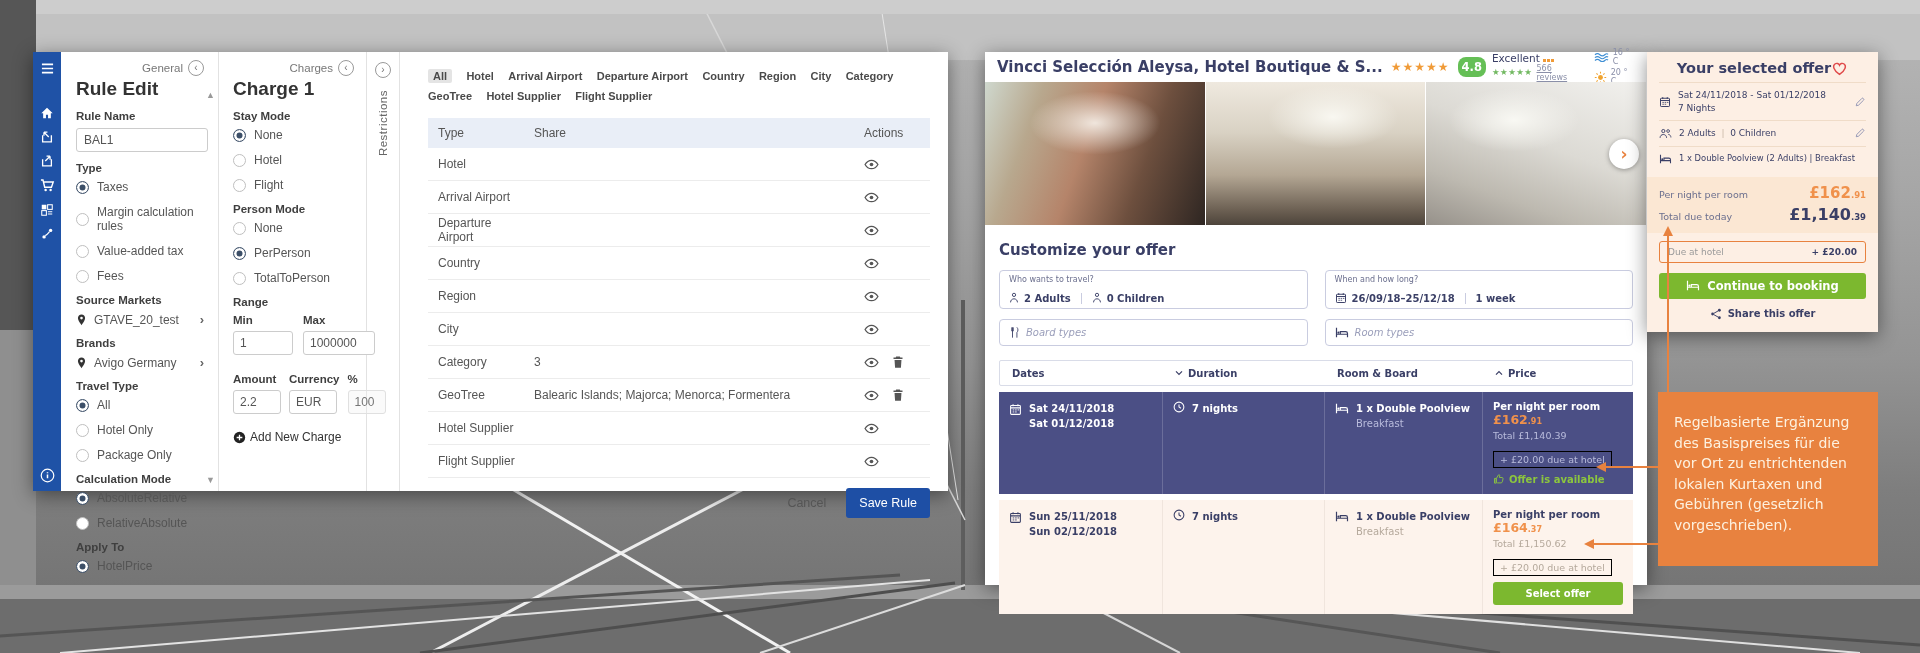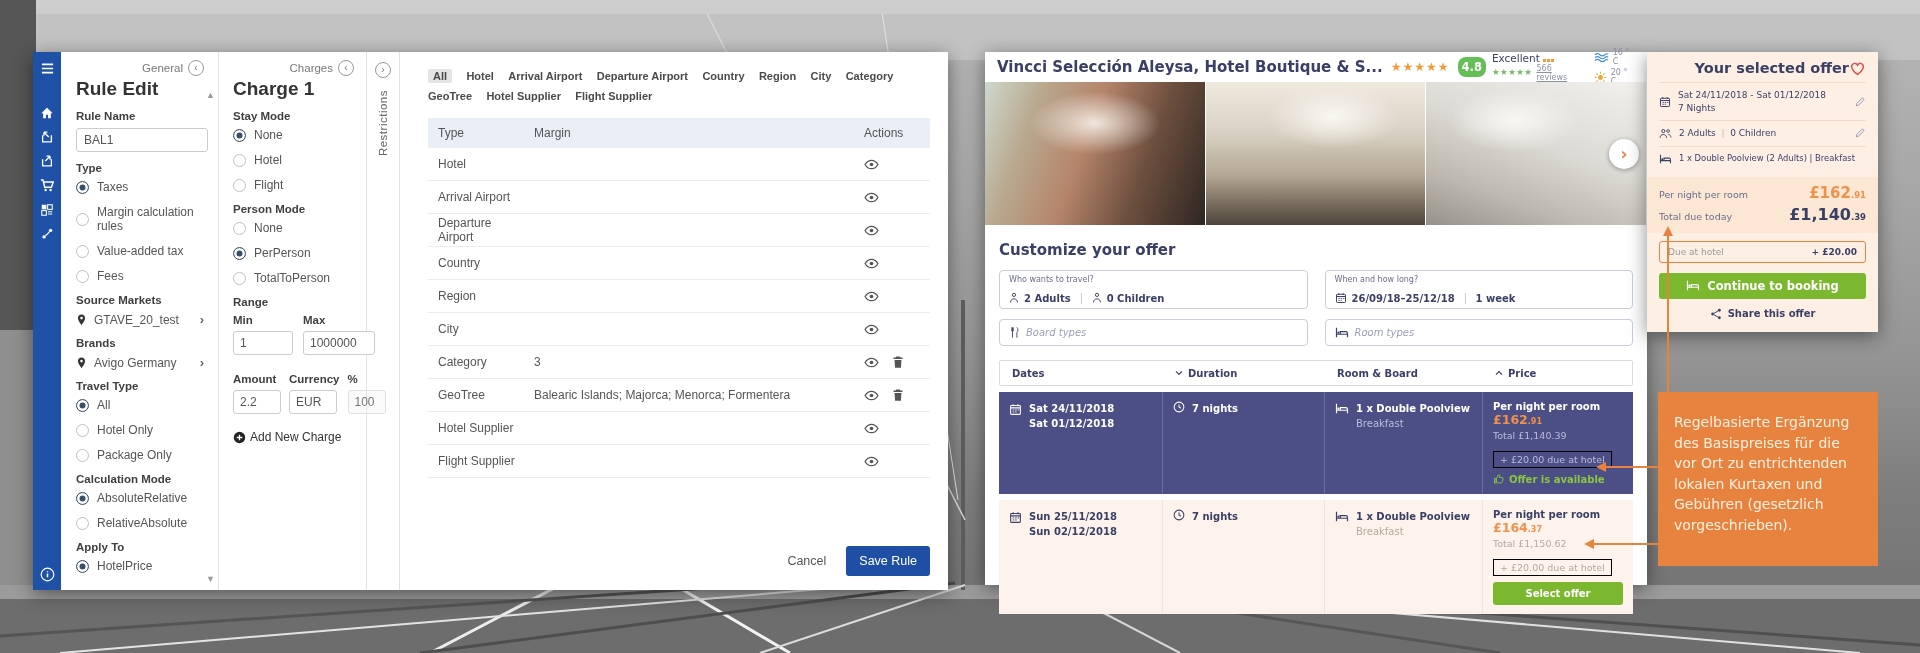"General" .rule-window { height: 538px -> 439px }
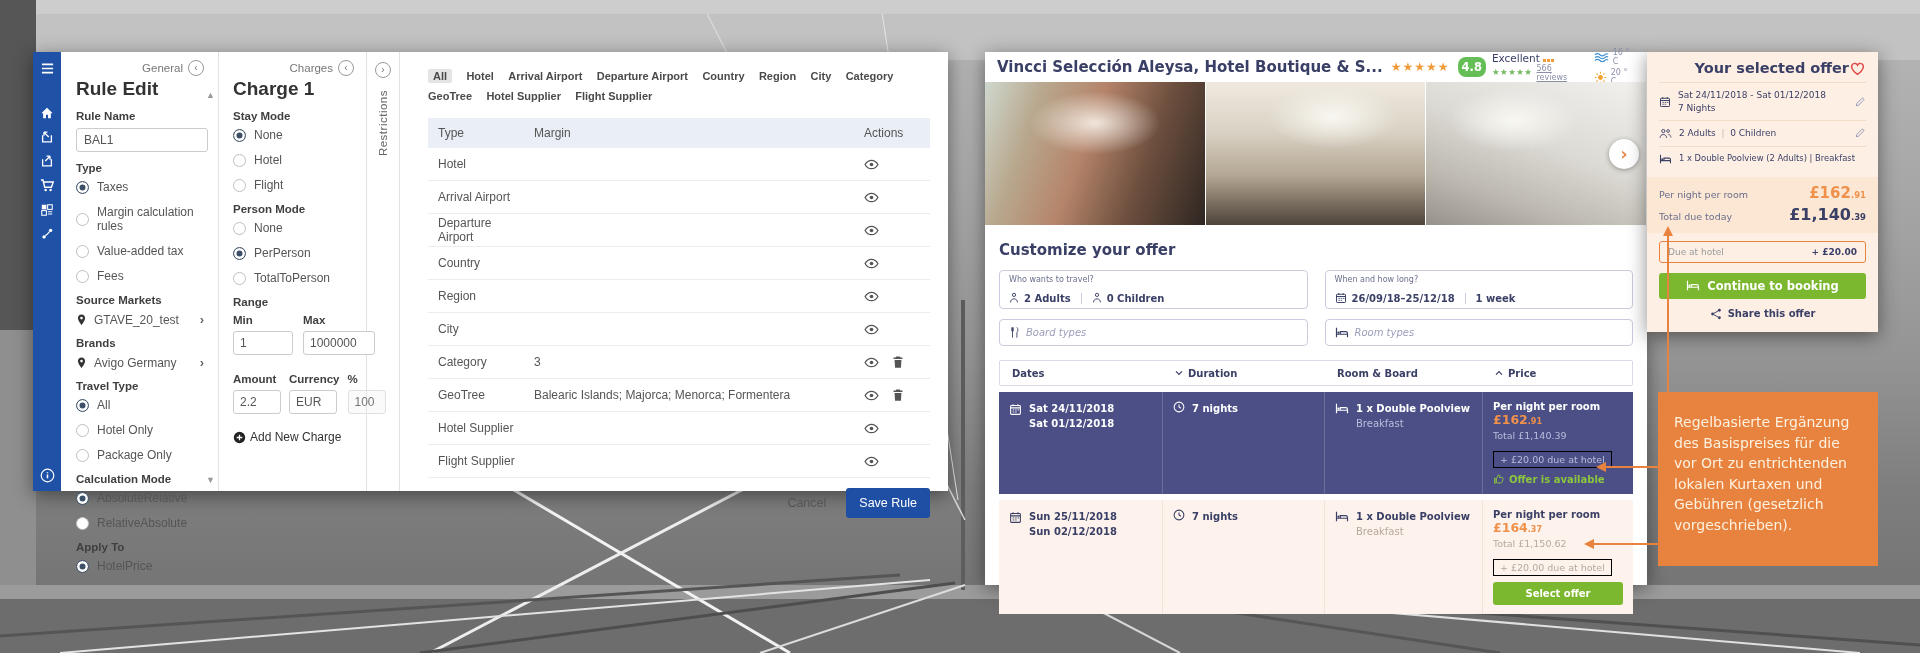"Your selected offer" .op-title { justify-content: flex-end -> center }
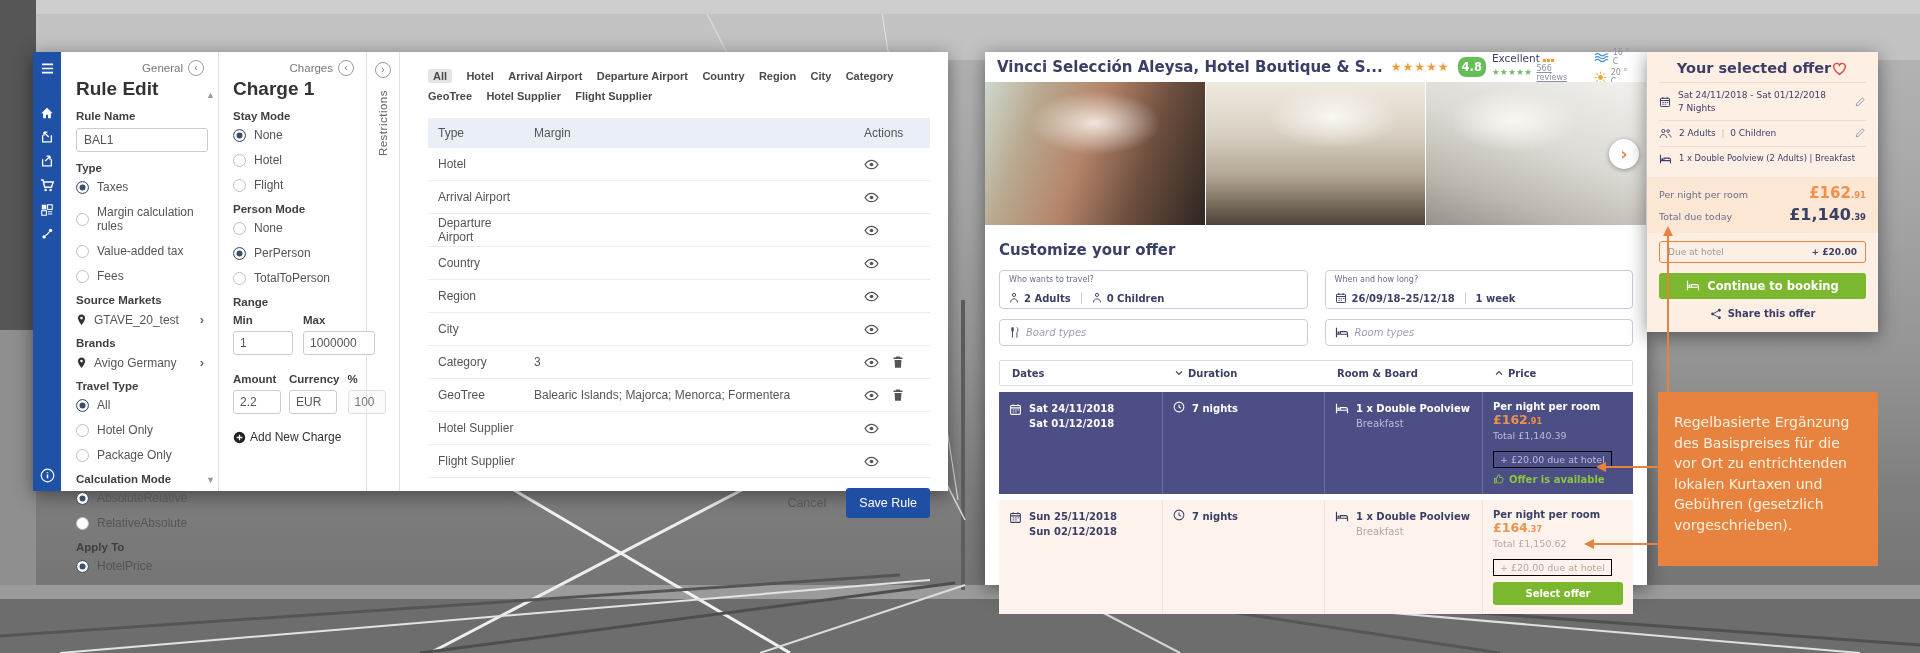"Margin" div { text: Margin -> Share }
